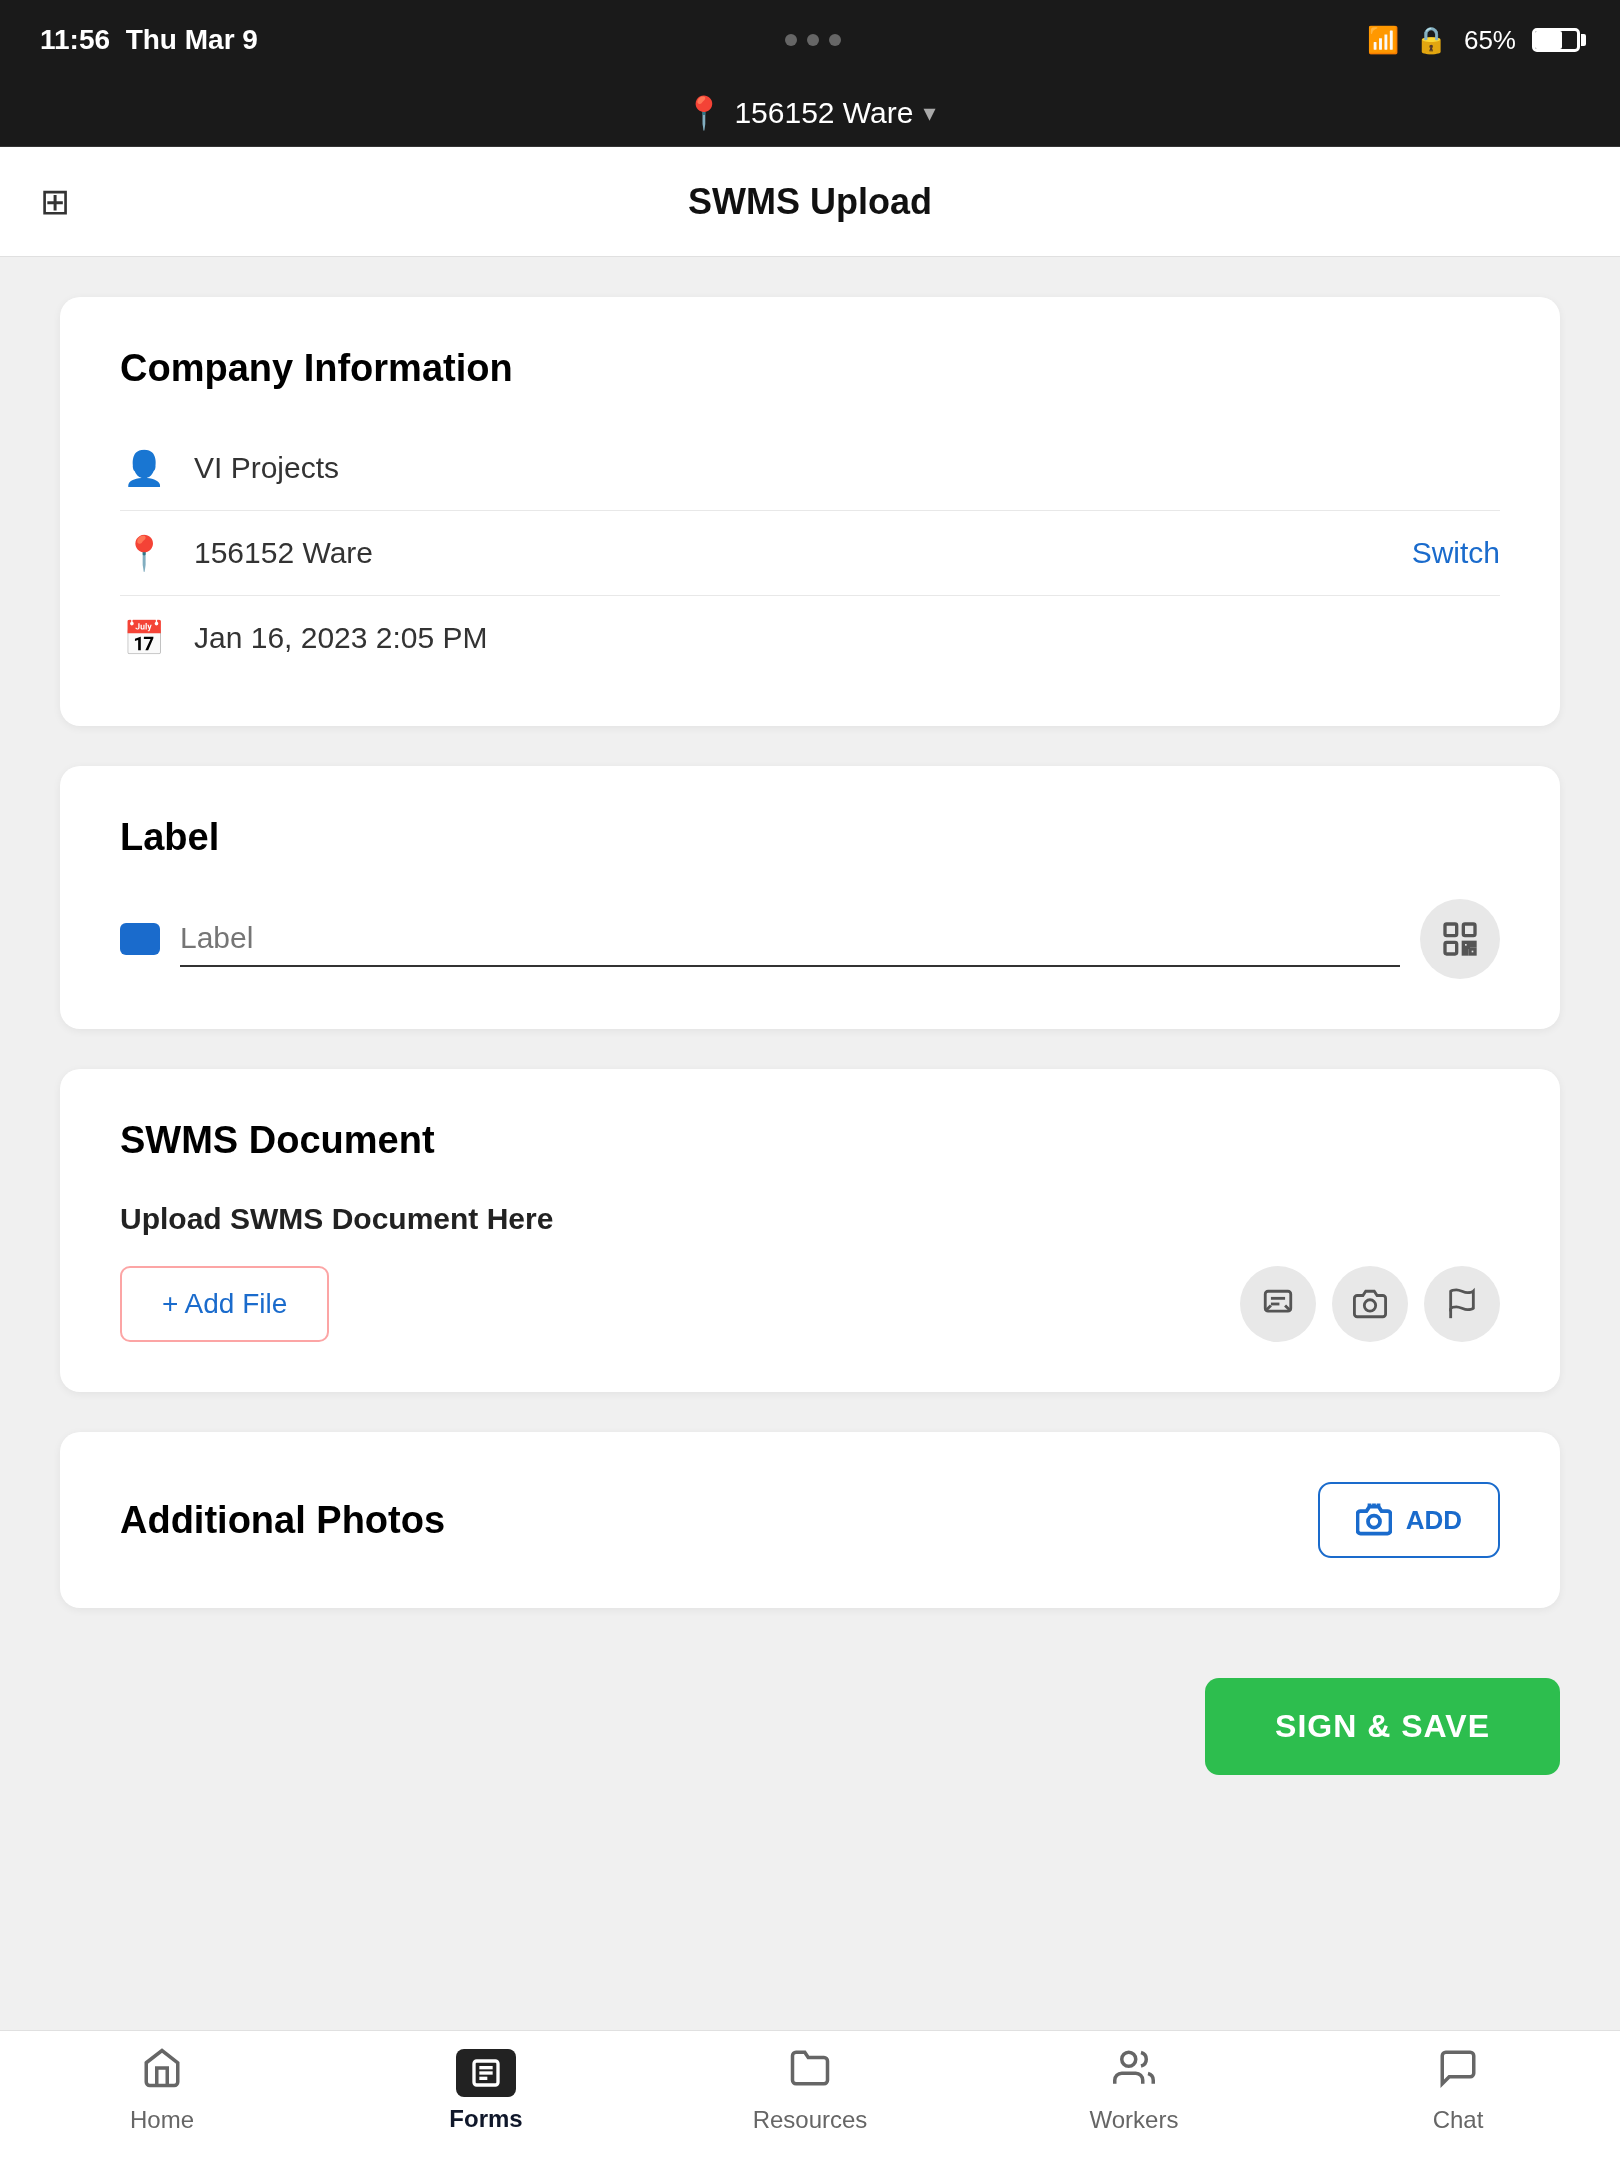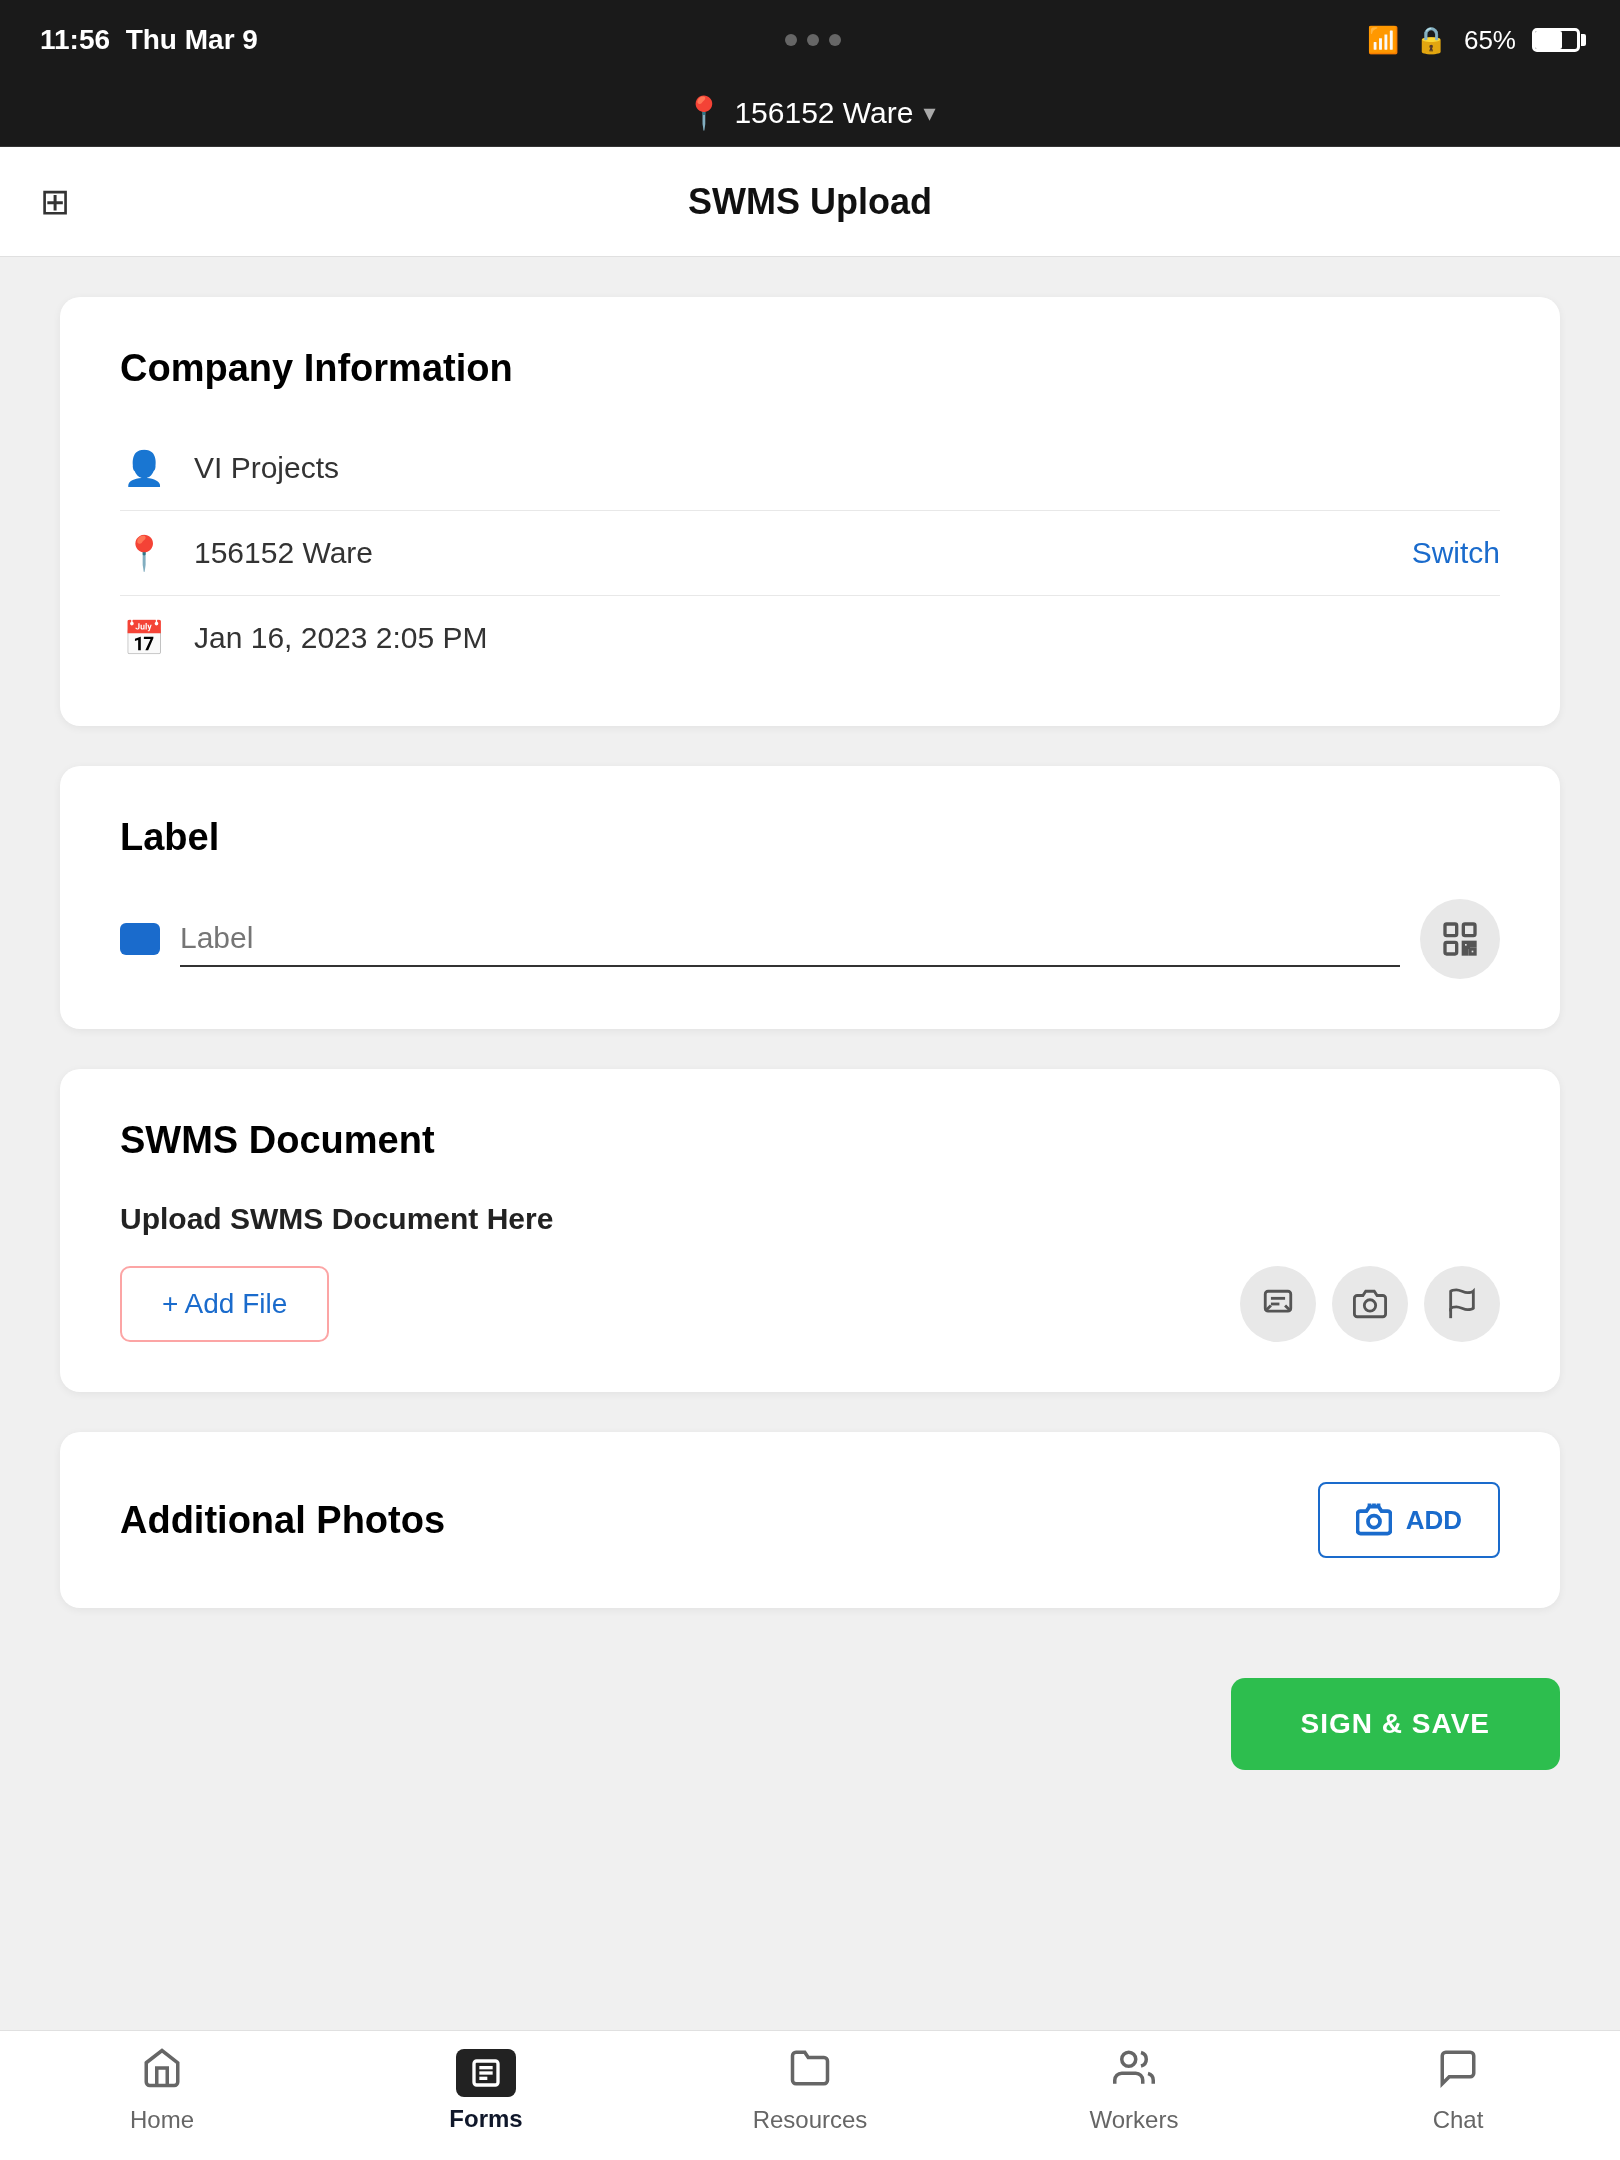"ADD" .add-photo-btn { border-radius: 8px -> 13px }
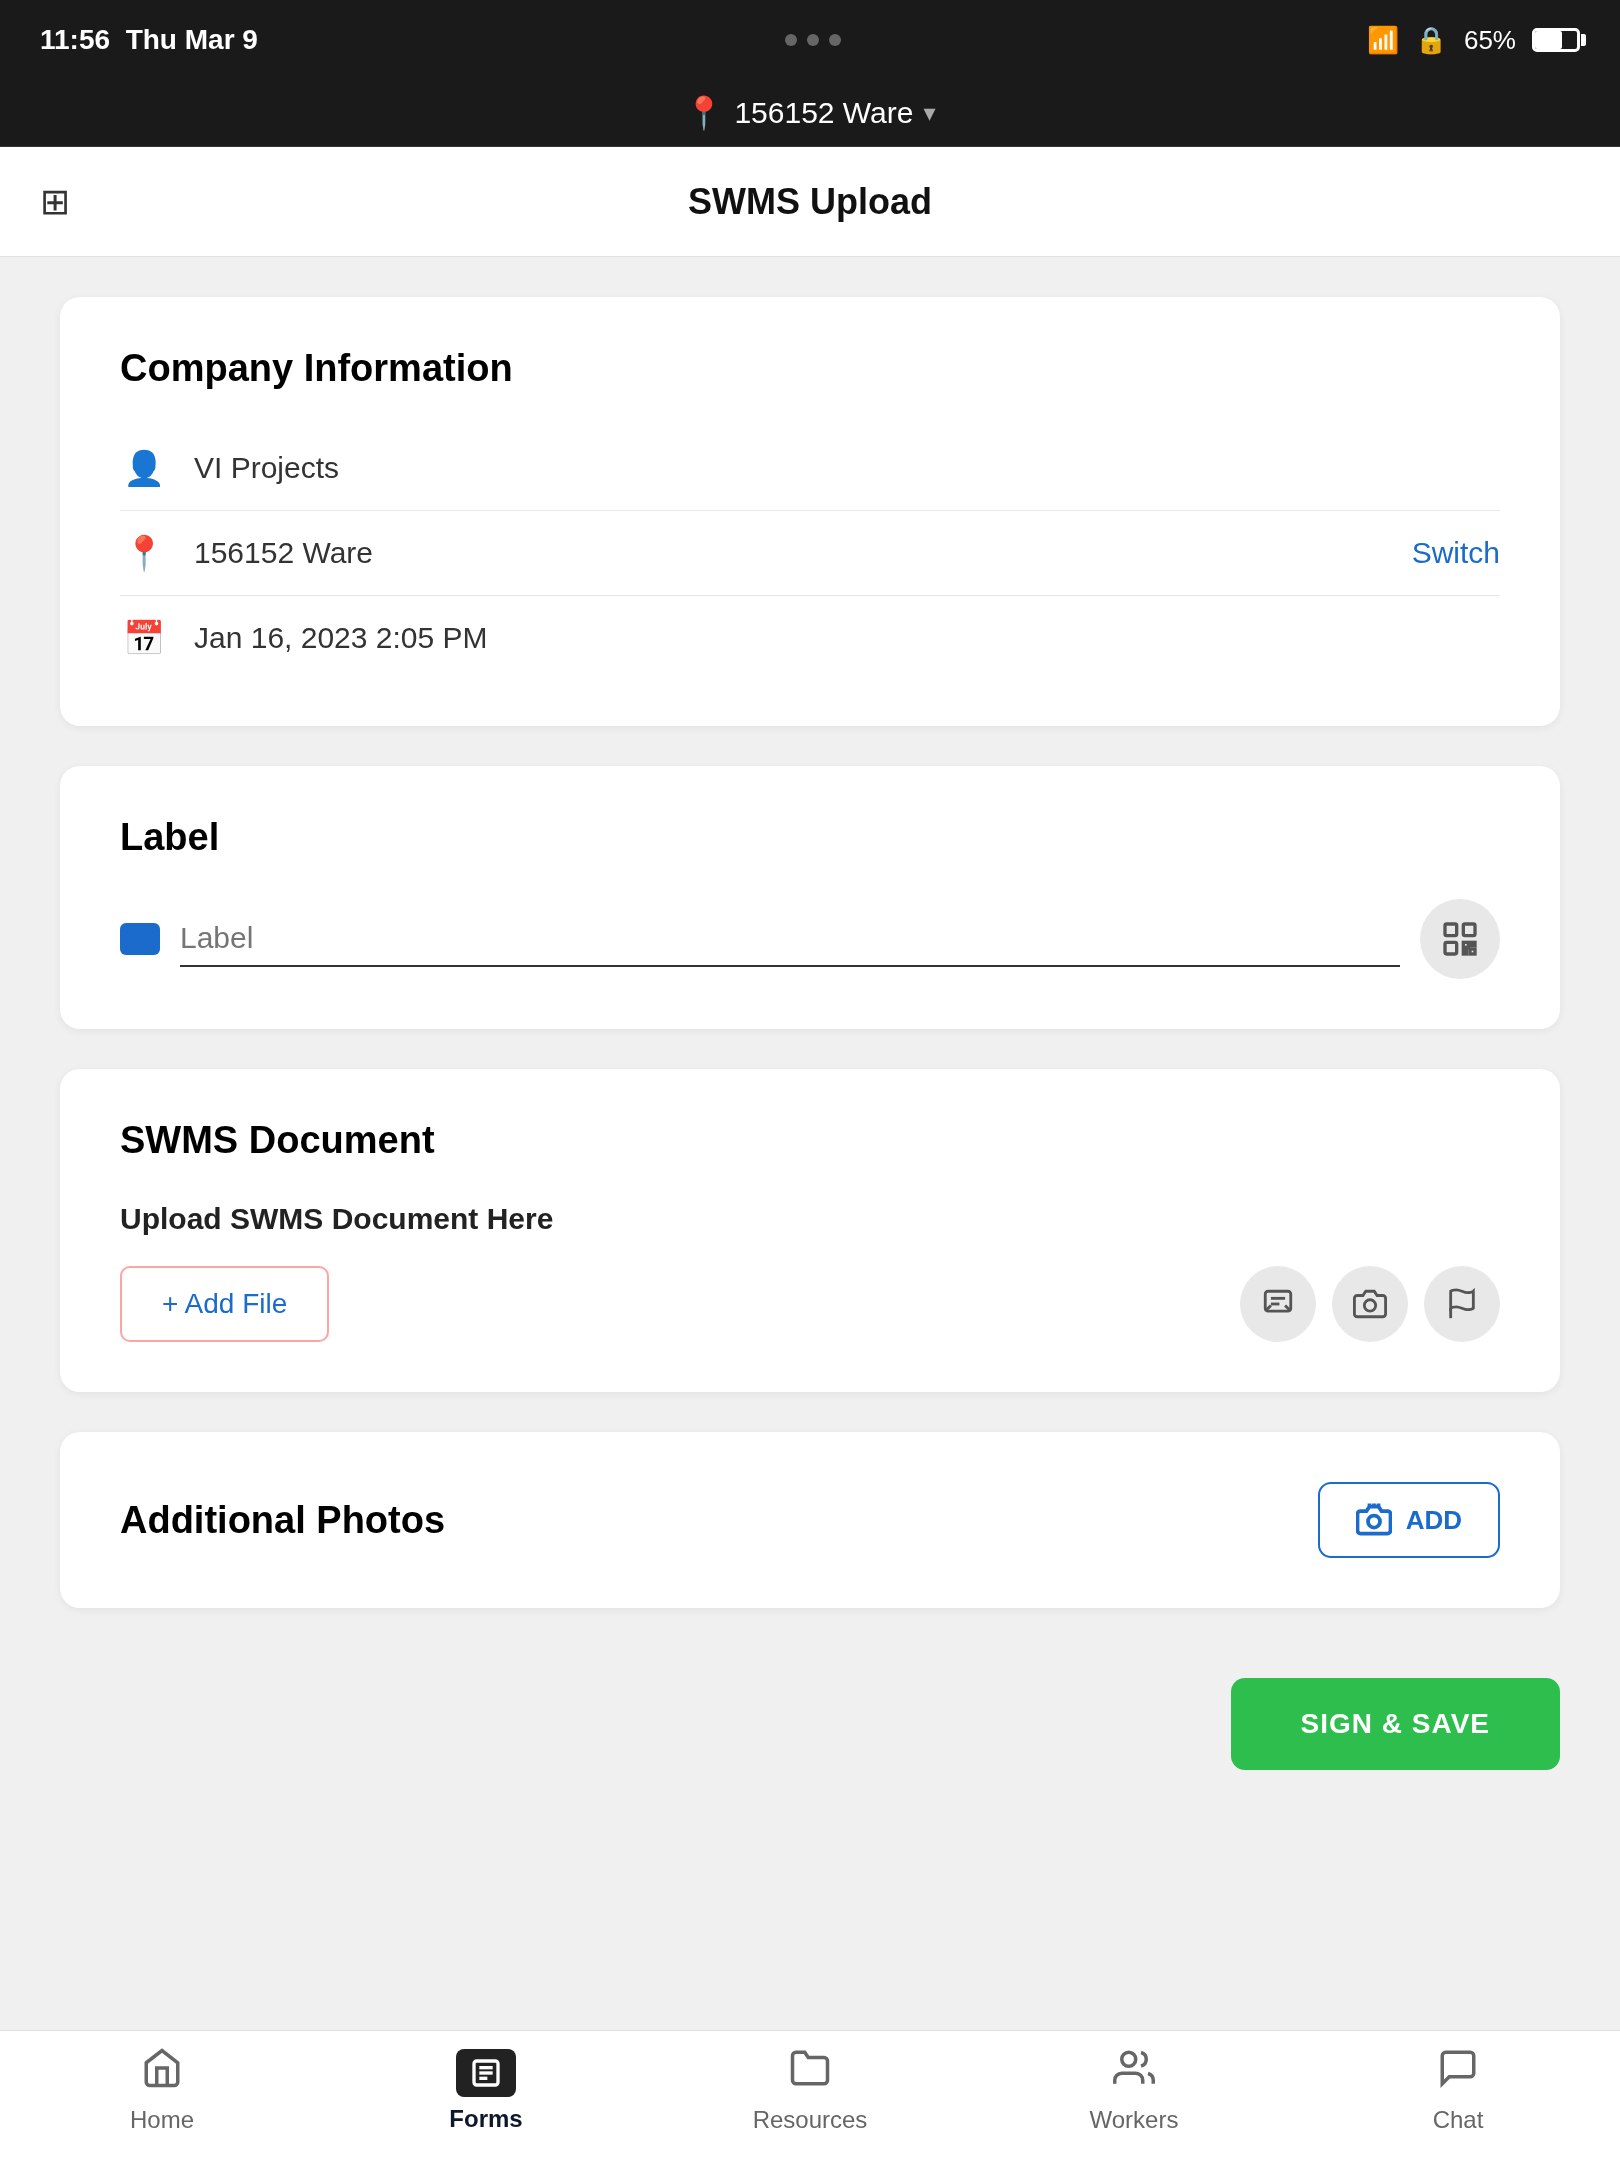"SIGN & SAVE" .sign-save-btn { font-size: 28px -> 32px }
